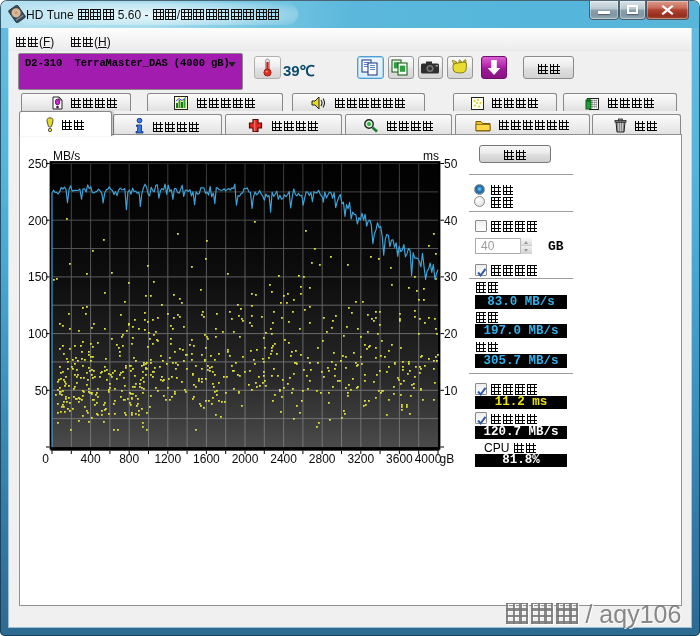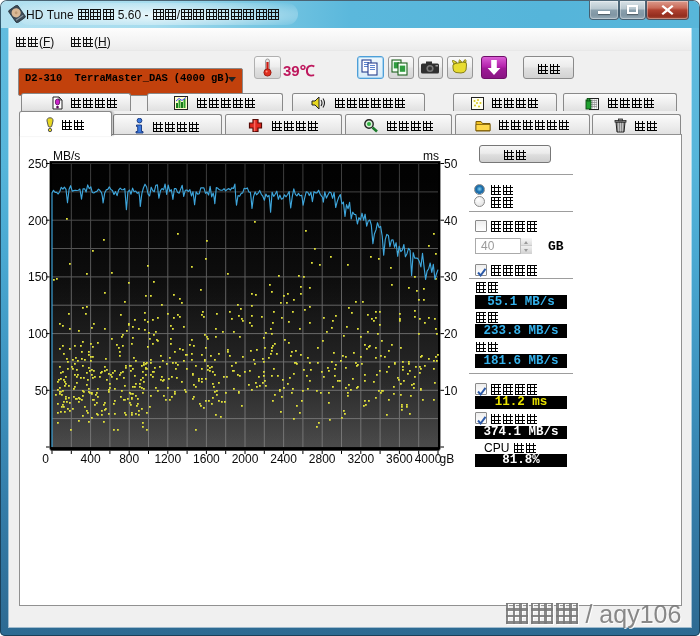"D2-310 TerraMaster_DAS (4000 gB)" .combo { background: #c2410c -> #a21caf; height: 28px -> 37px; top: 68px -> 53px }
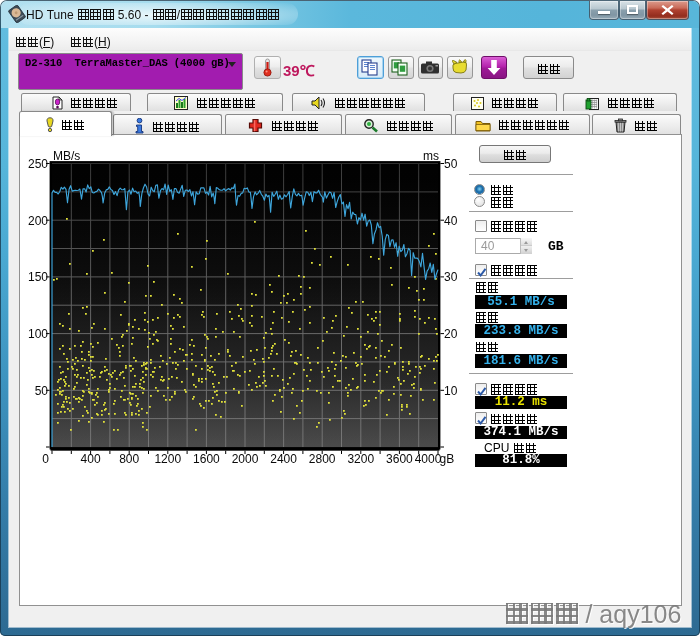"39℃" div.abs { color: #be185d -> #0c4a6e }
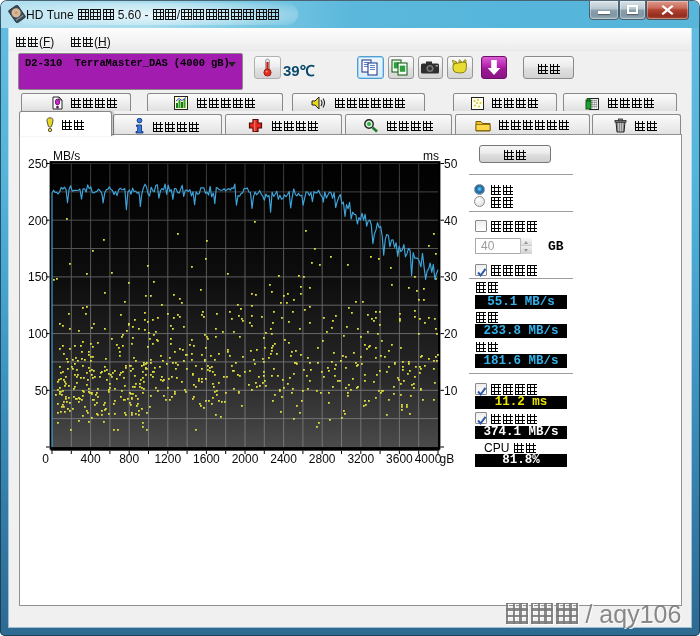"55.1 MB/s" div.vbox { text: 55.1 -> 83.0 }
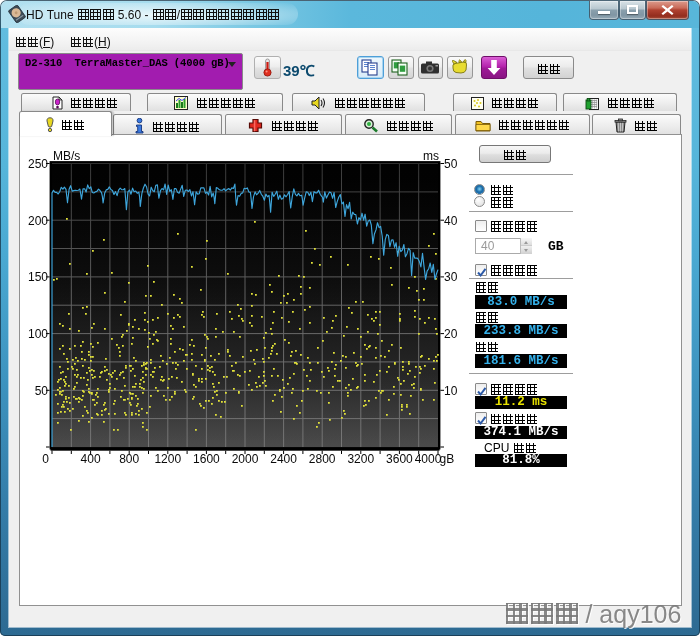"233.8 MB/s" div.vbox { text: 233.8 -> 197.0 }
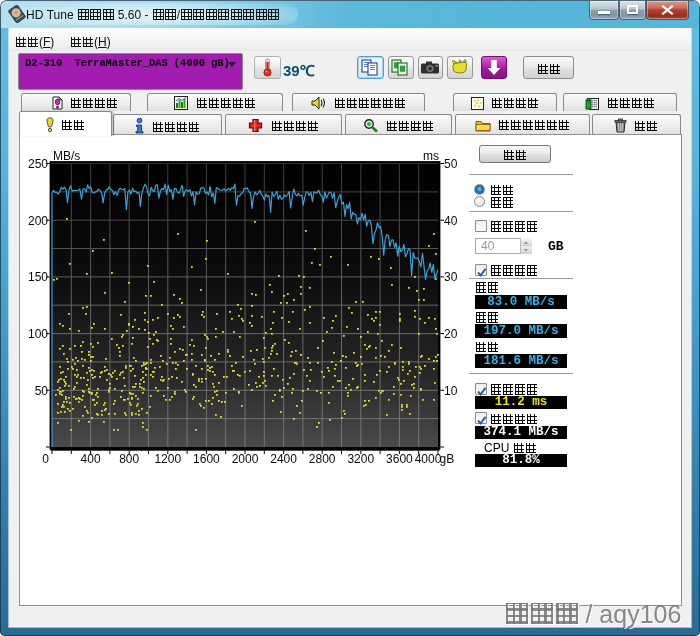"181.6 MB/s" div.vbox { text: 181.6 -> 305.7 }
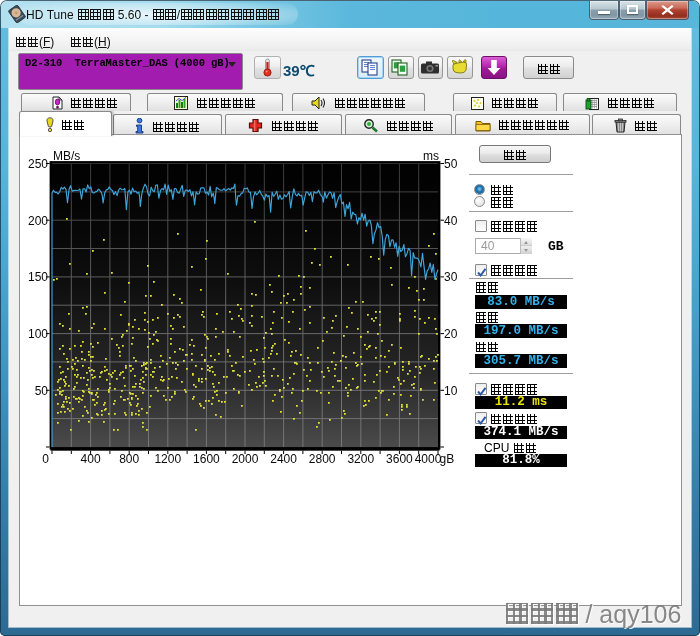"374.1 MB/s" div.vbox { text: 374.1 -> 120.7 }
